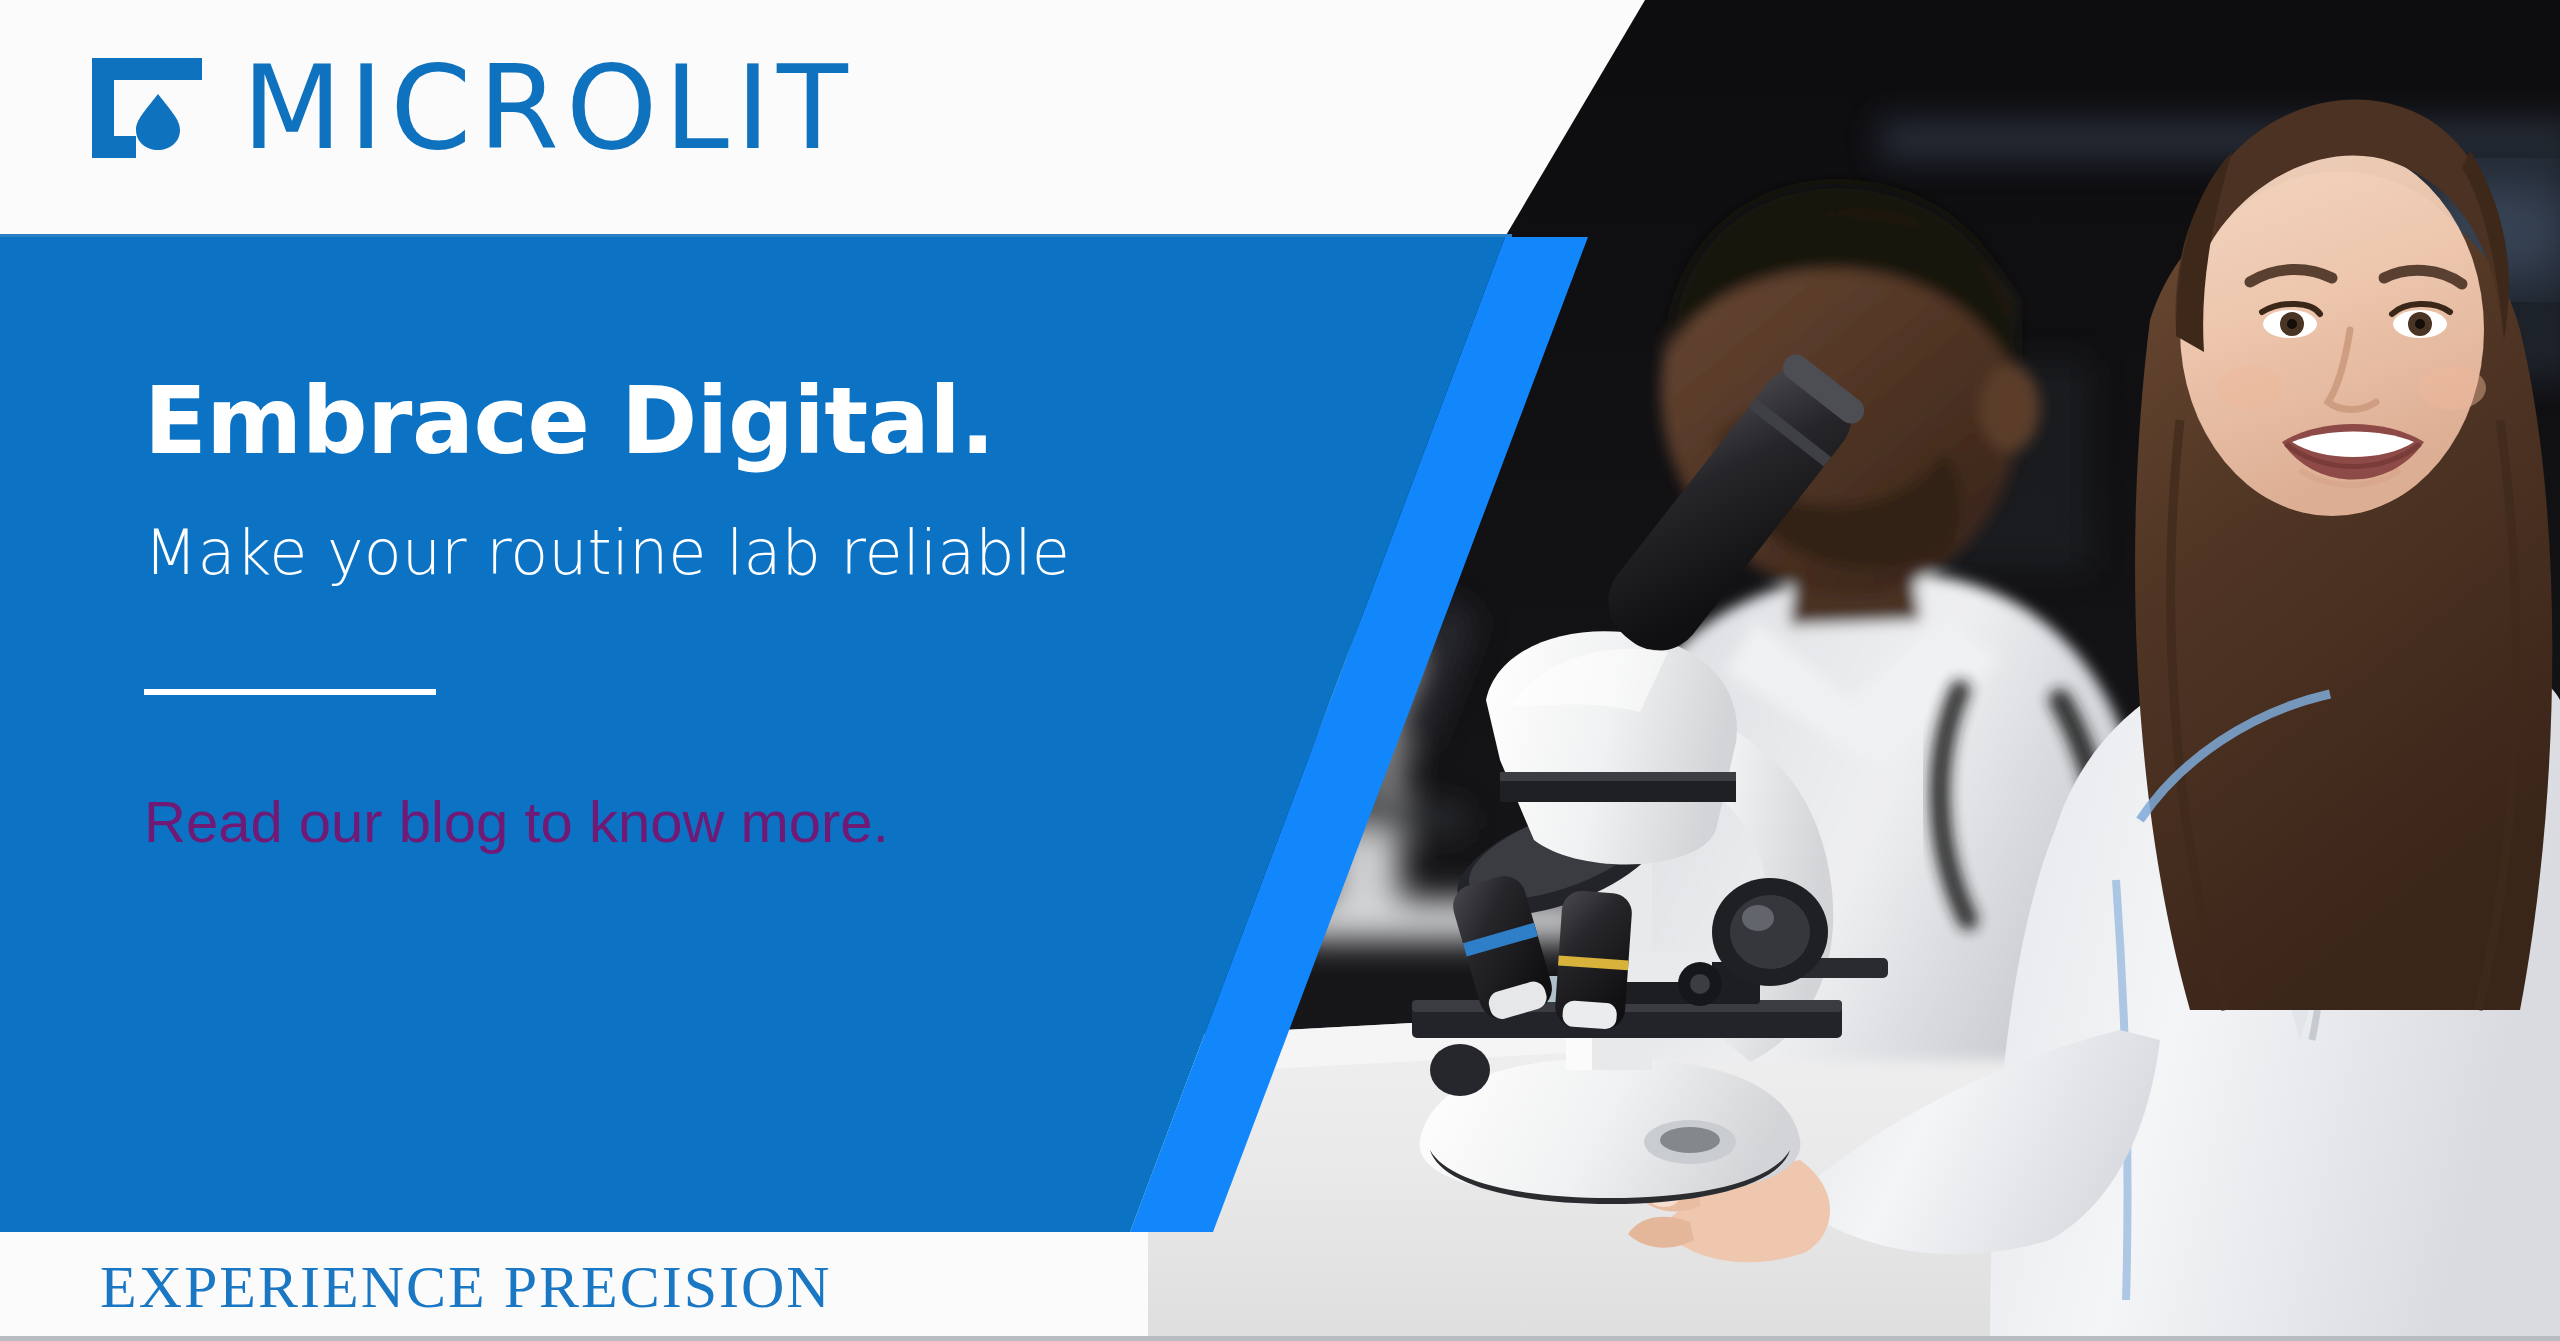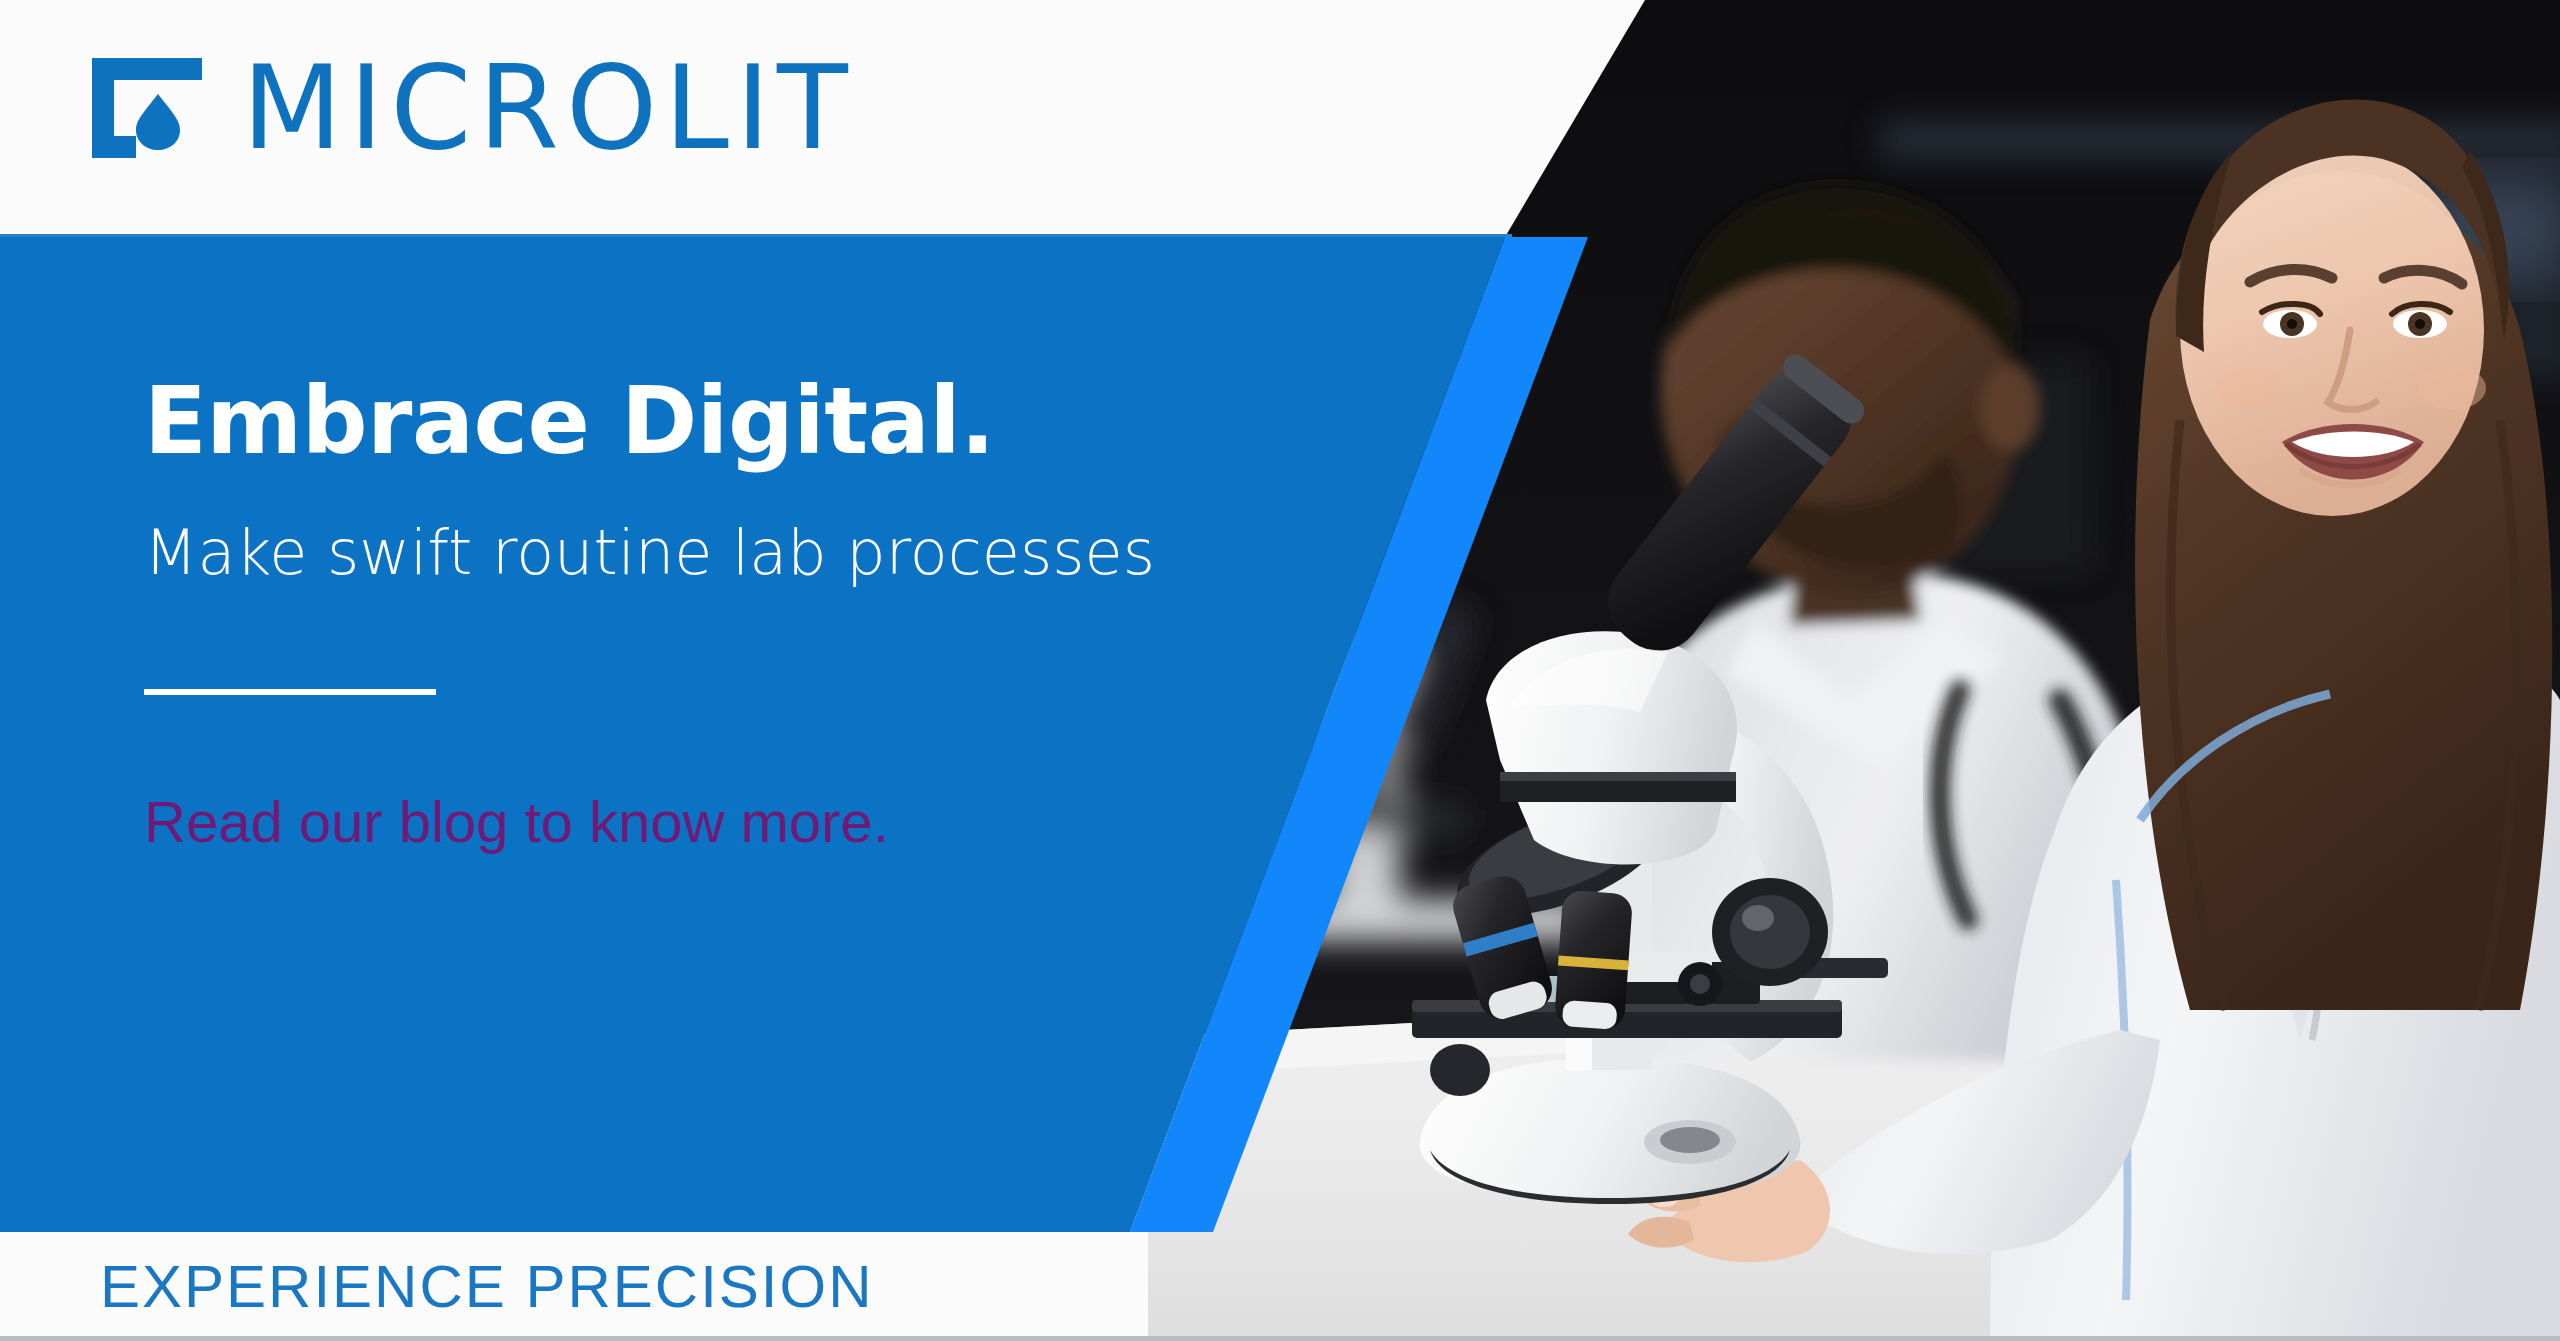"Make swift routine lab processes" span.line { text: swift routine lab processes -> your routine lab reliable }
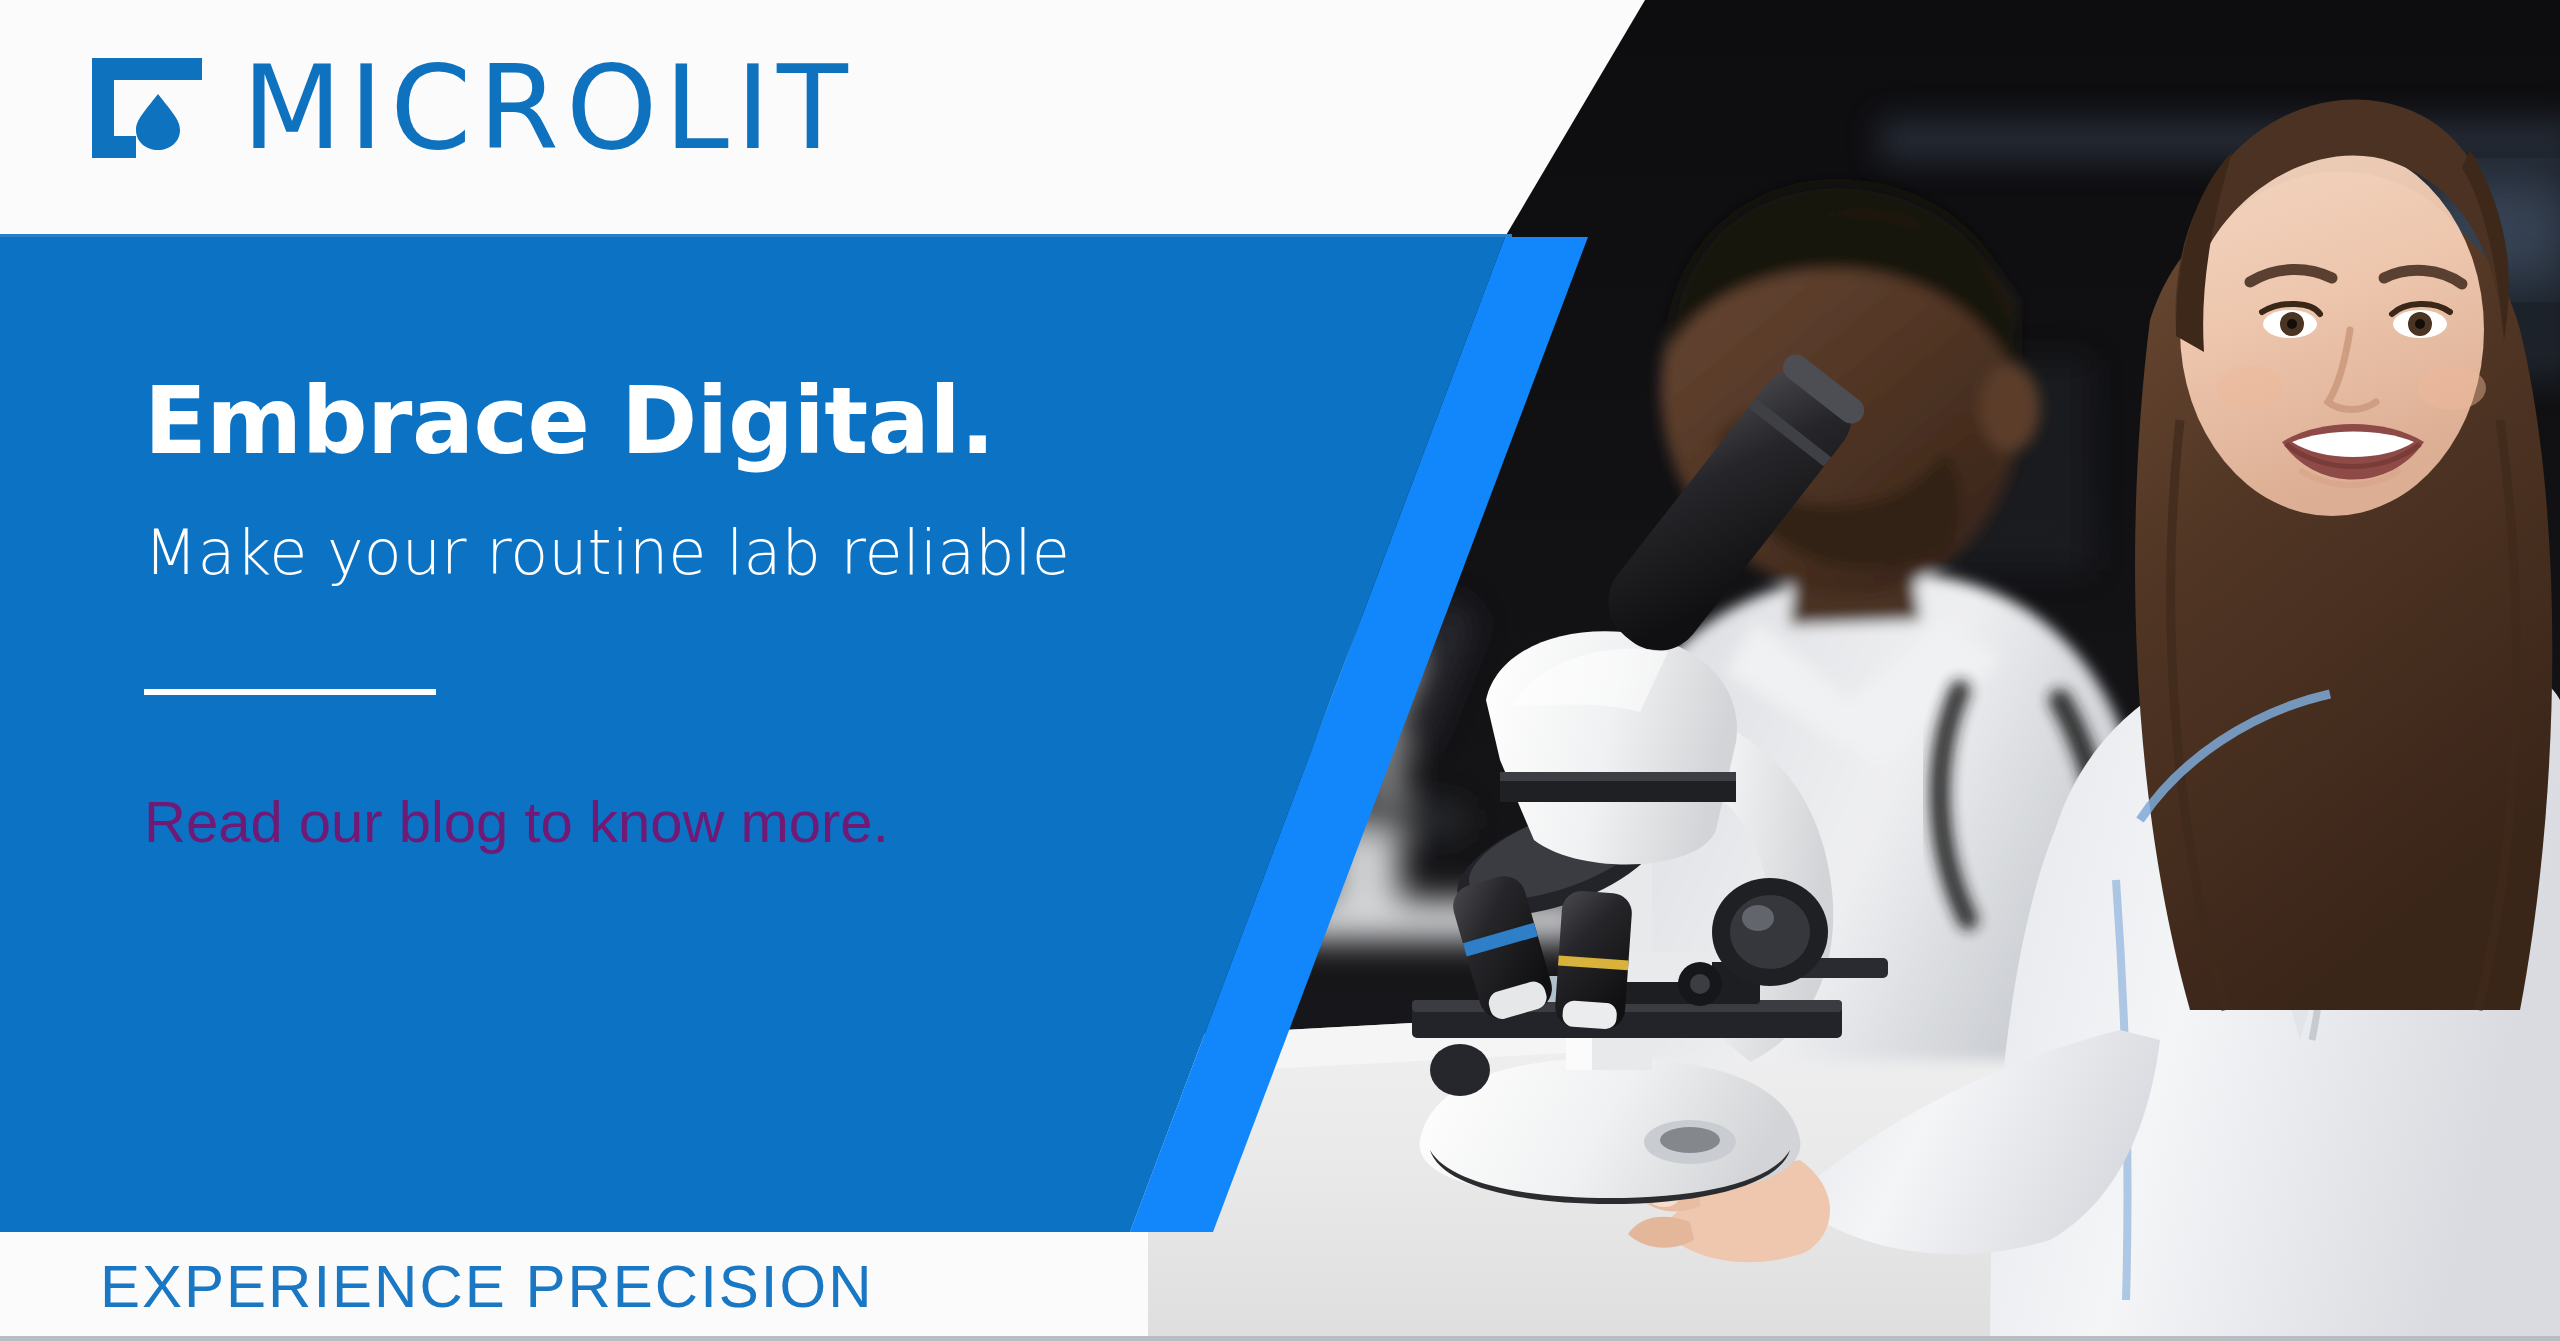"EXPERIENCE PRECISION" .tagline { font-family: Liberation Sans, sans-serif -> Liberation Serif, serif }
